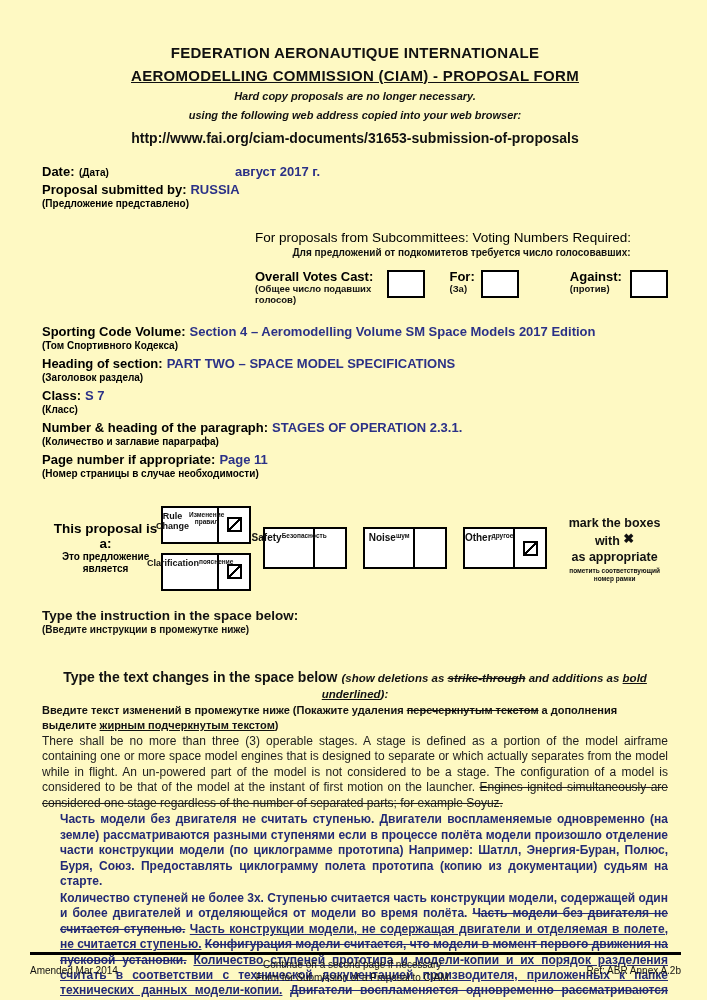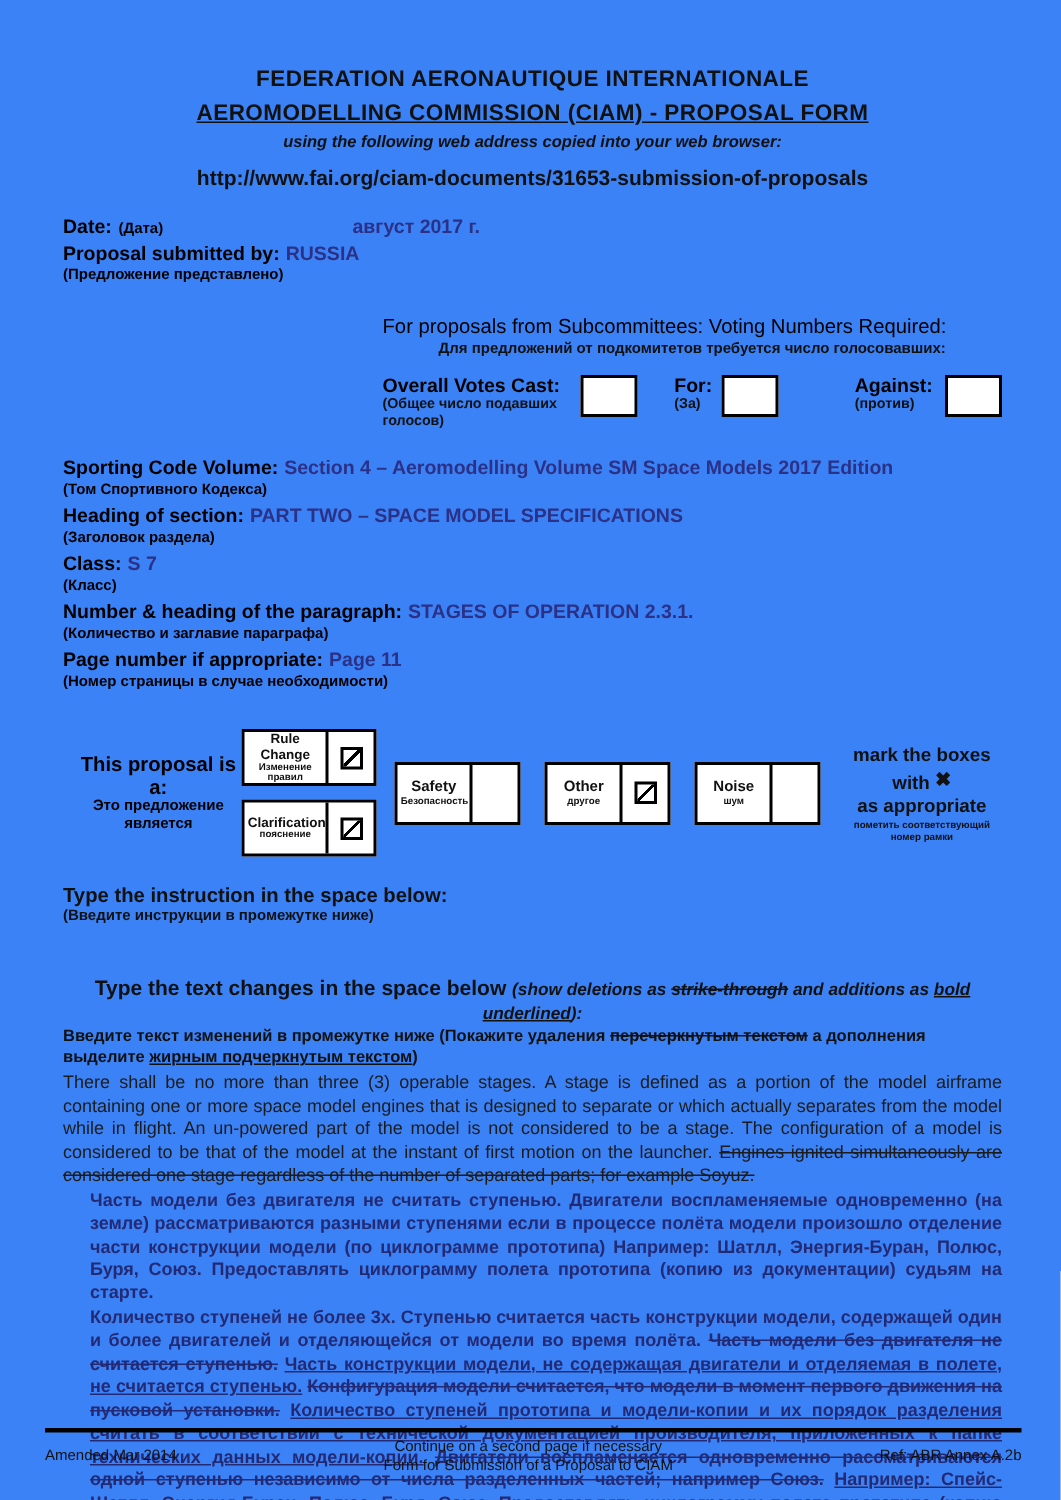"FEDERATION AERONAUTIQUE INTERNATIONALE" .page { background: #3b82f6 -> #fef9c3 }
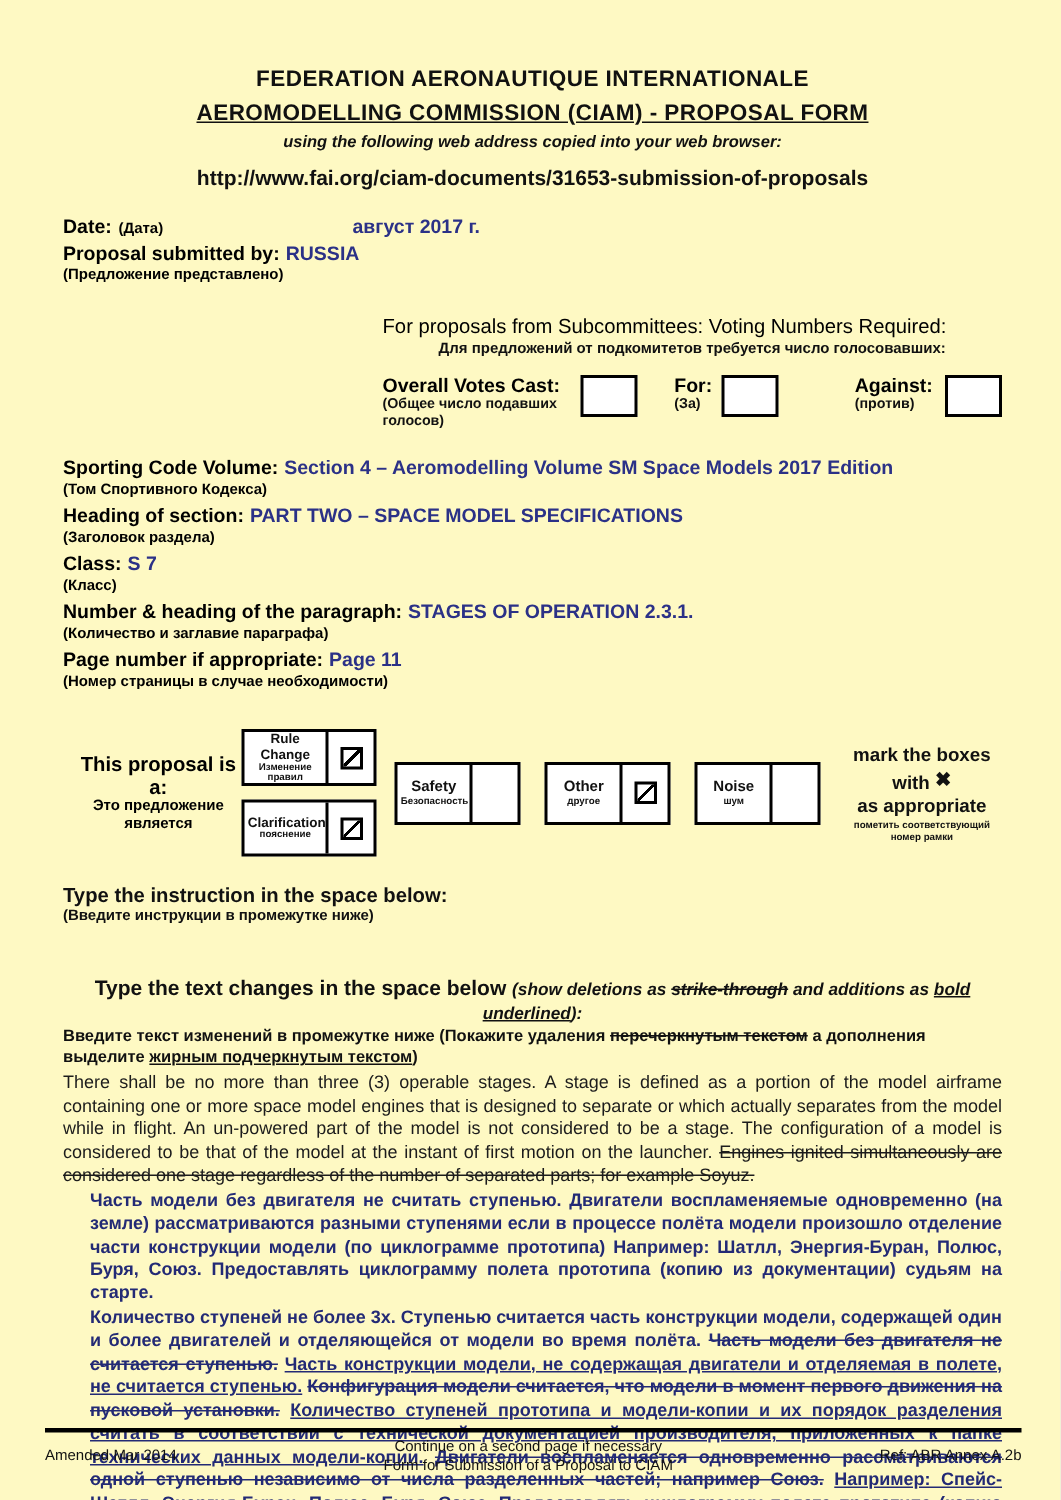"Hard copy proposals are no" div.note { html: none -> <div>Hard copy proposals are no longer necessary.</div> }
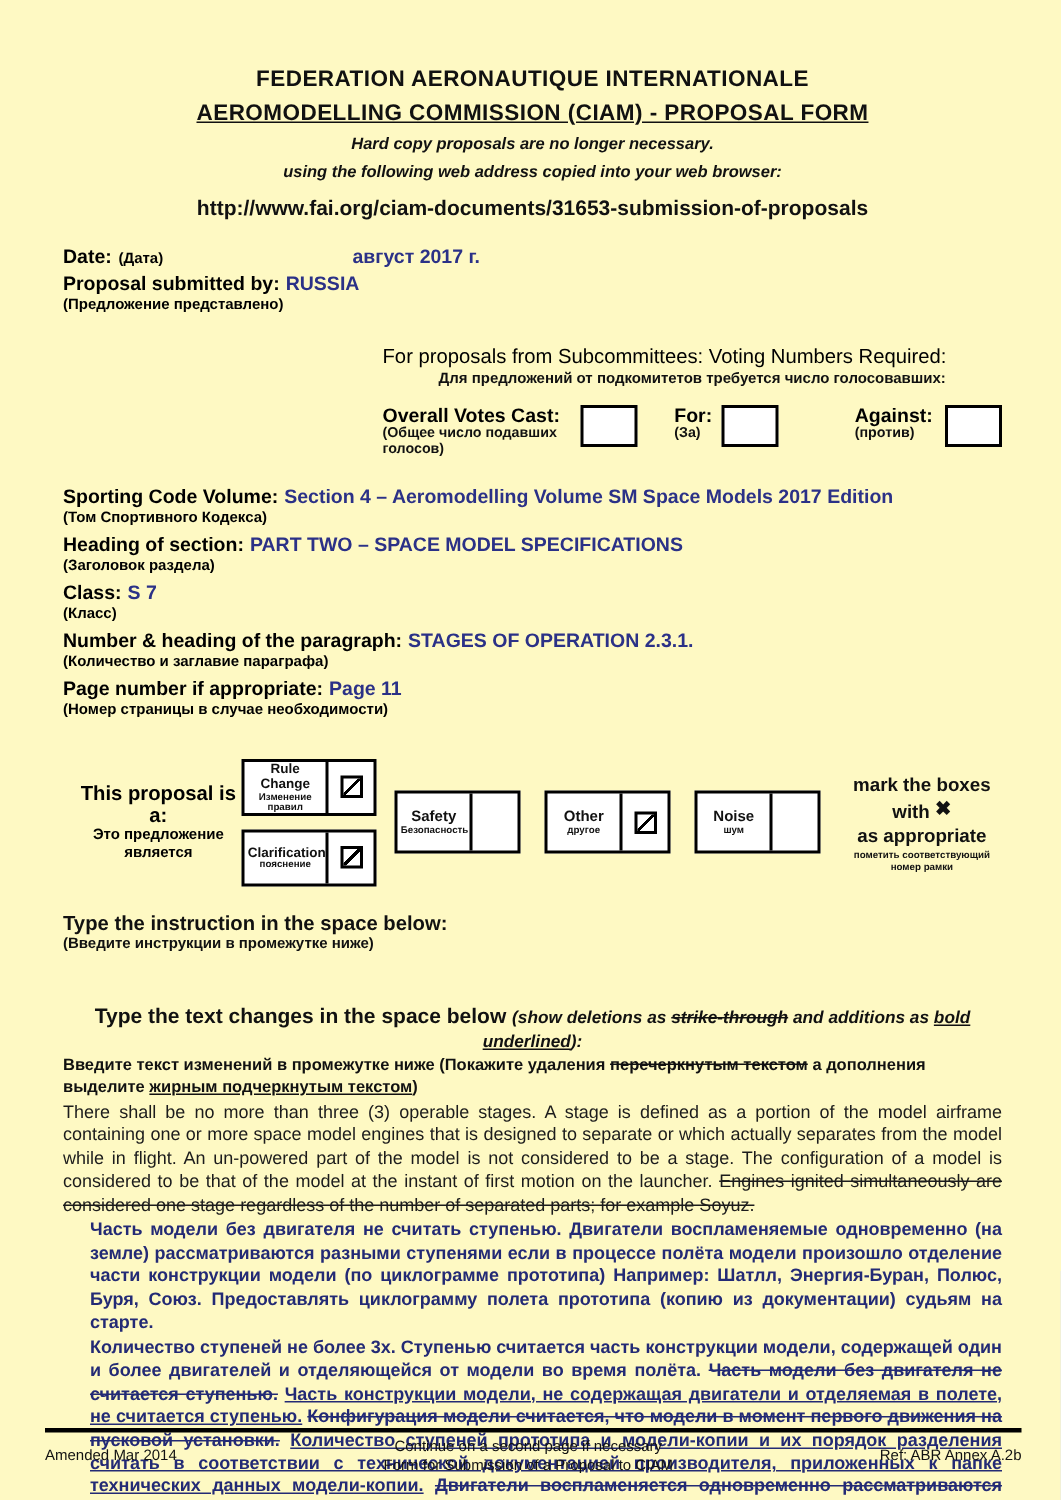"Rule Change" .ptbox .cell-l { flex-direction: column -> row }
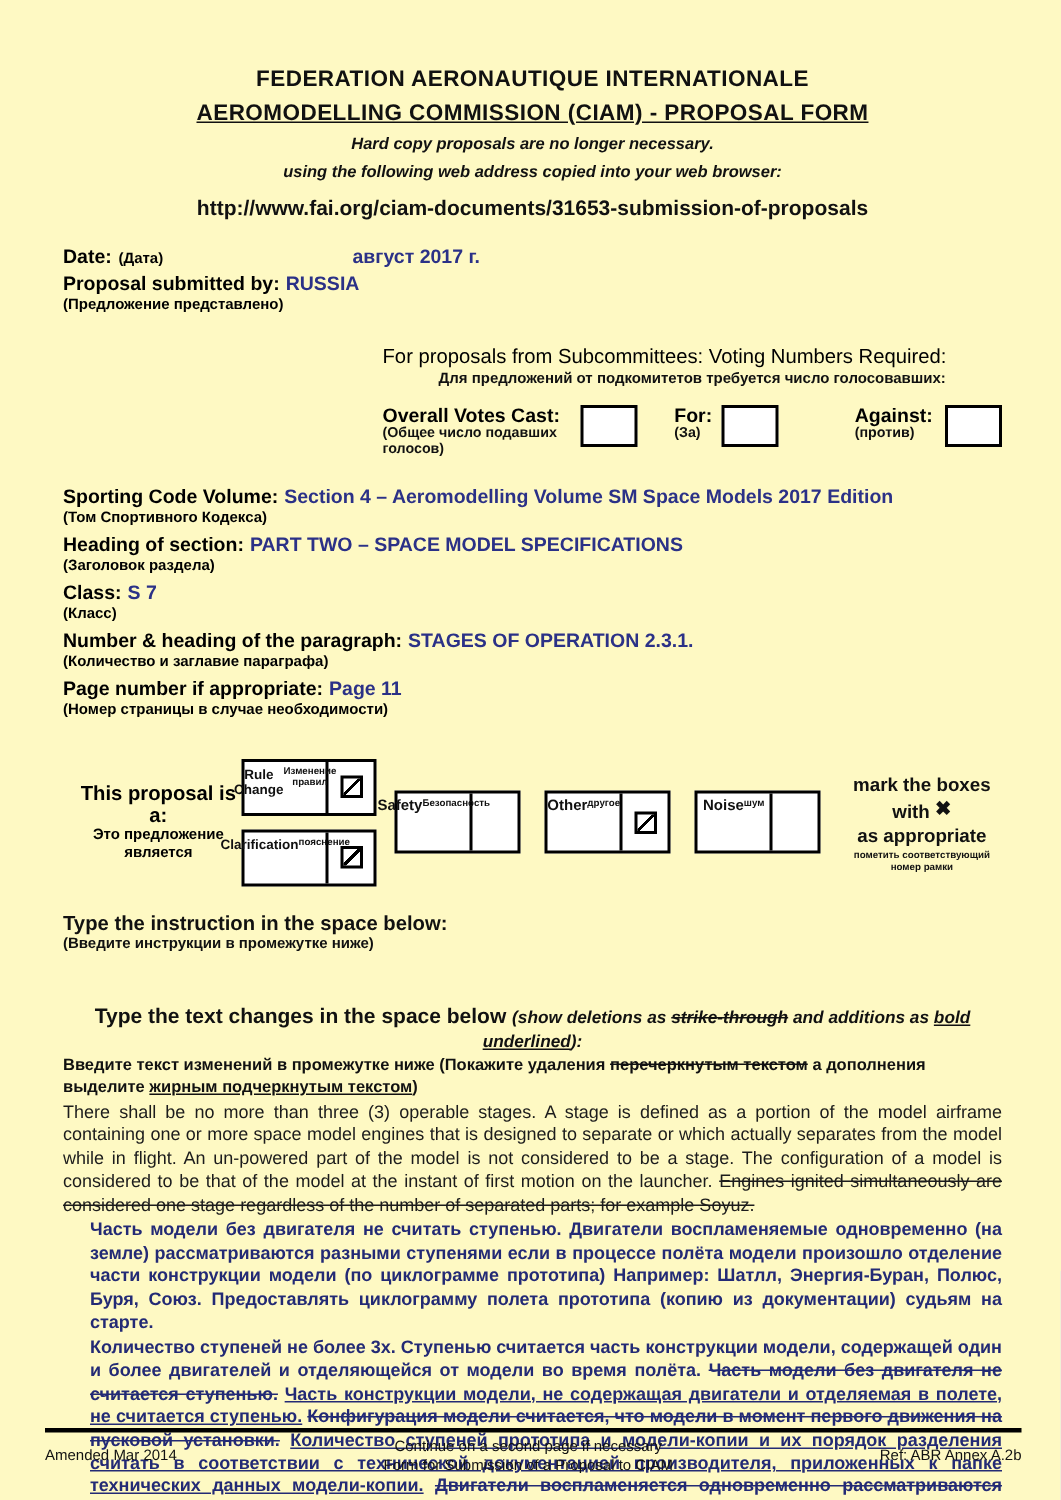"Other" div.ptbox { order: before "Noise" -> after "Noise" }
